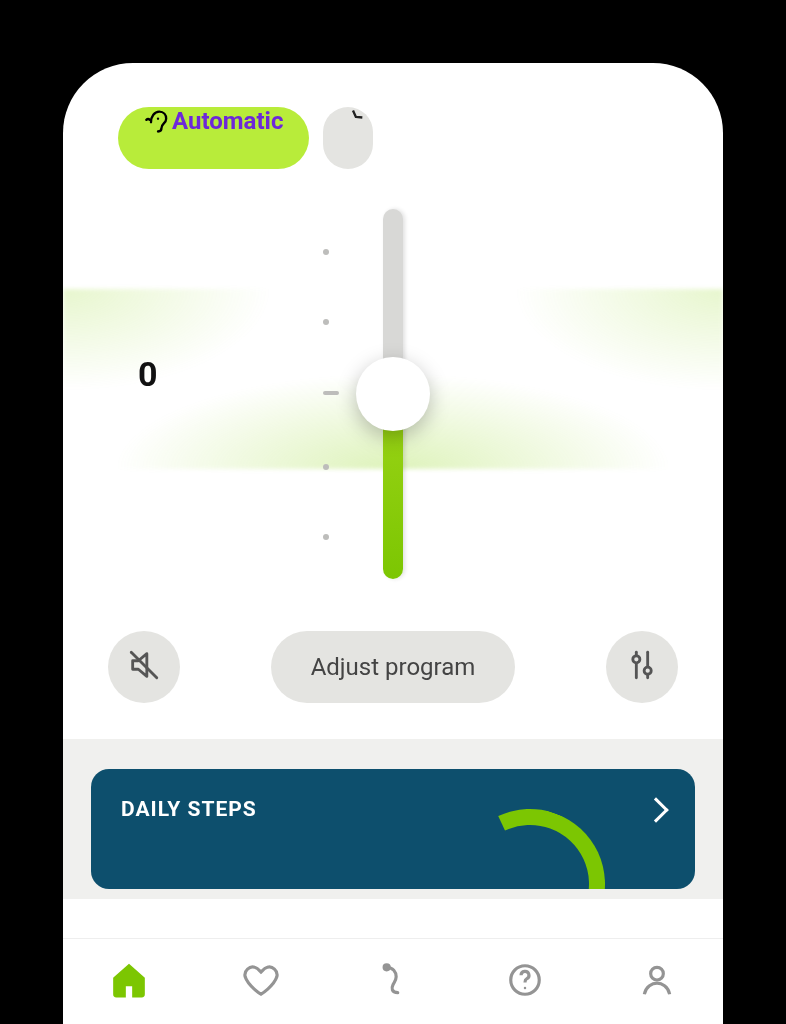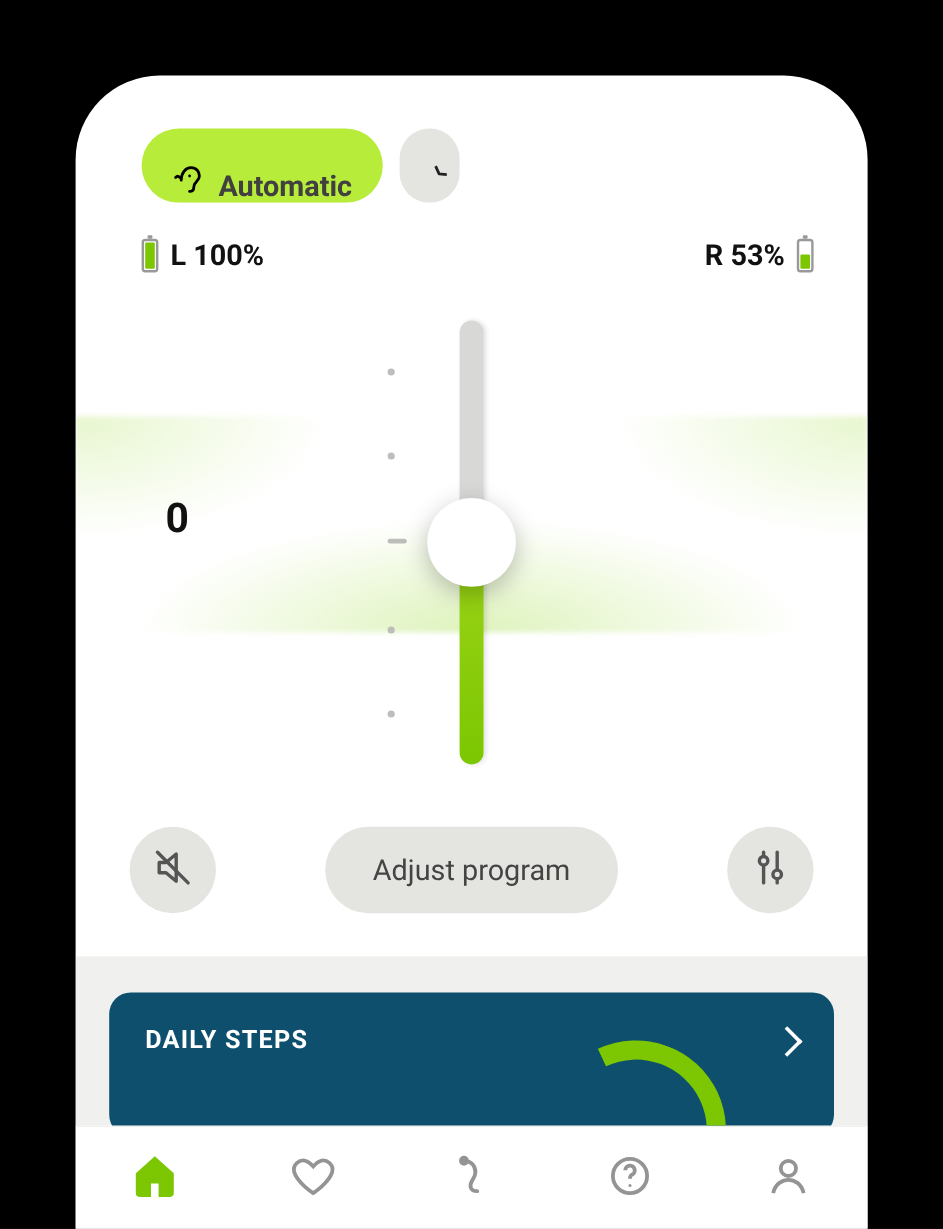"Automatic" .chip { align-items: flex-end -> flex-start; color: #404040 -> #6d28d9; gap: 10px -> none }
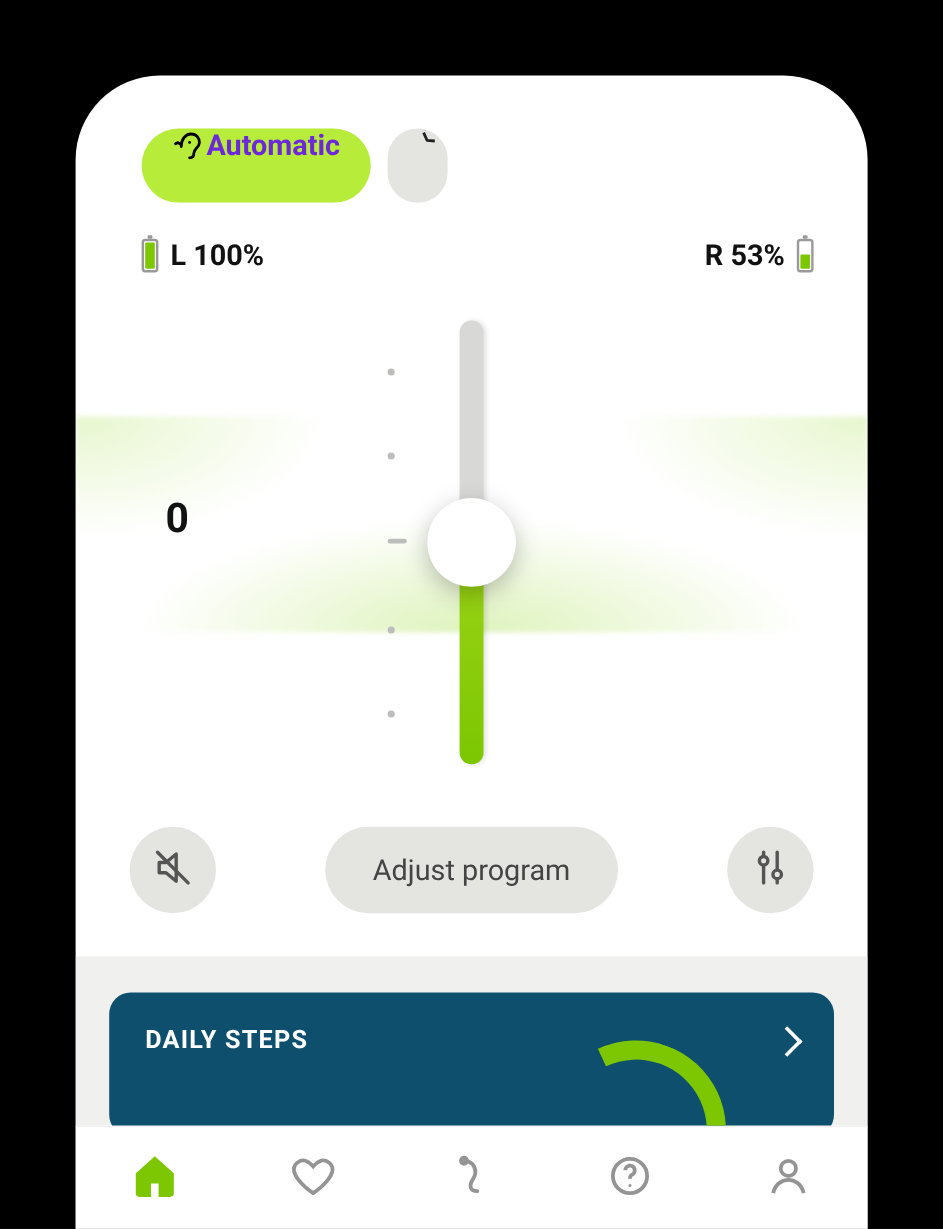"L 100%" div.battery-row { html: <div> <div> <span> <span></span> </span> <span>L 100%</span> </div> <div> <span>R 53%</span> <span> <span></span> </span> </div> </div> -> none }
